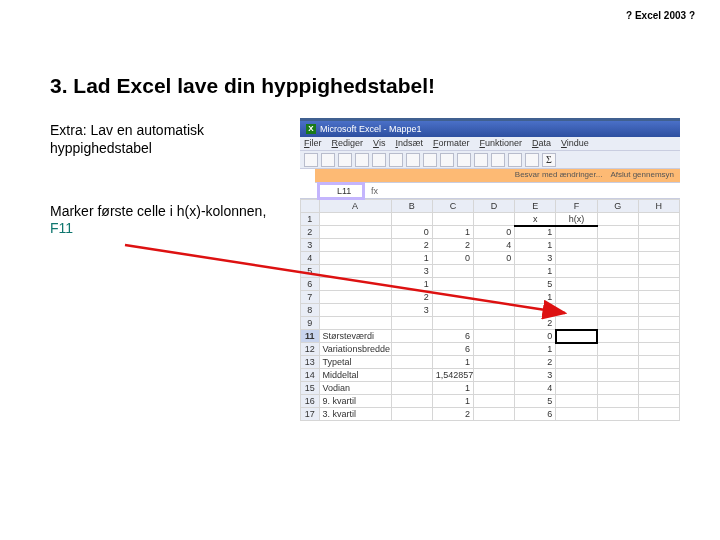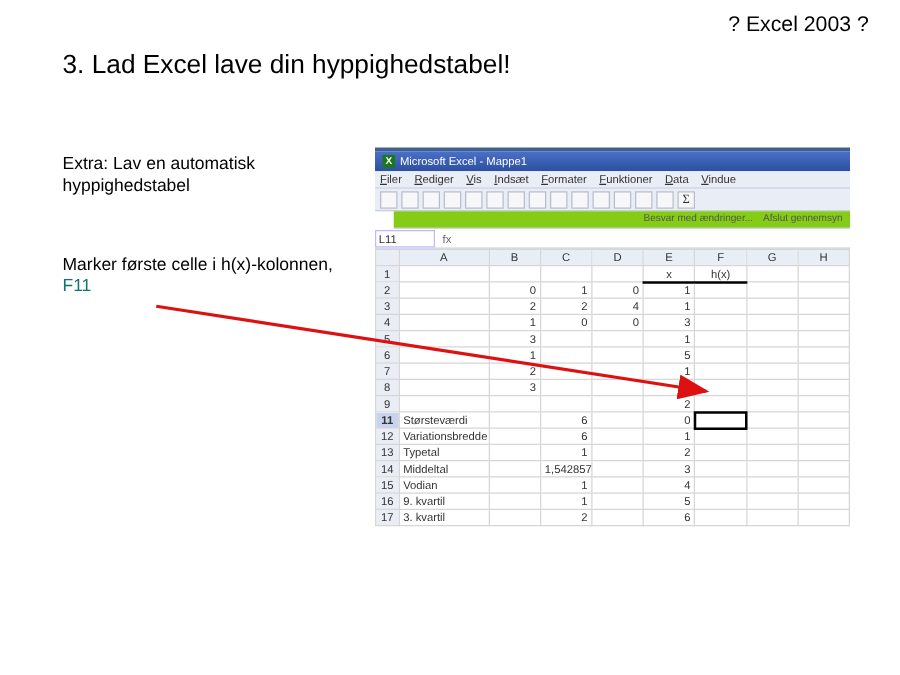"? Excel 2003 ?" .header { font-size: 17px -> 10px; font-weight: normal -> bold }
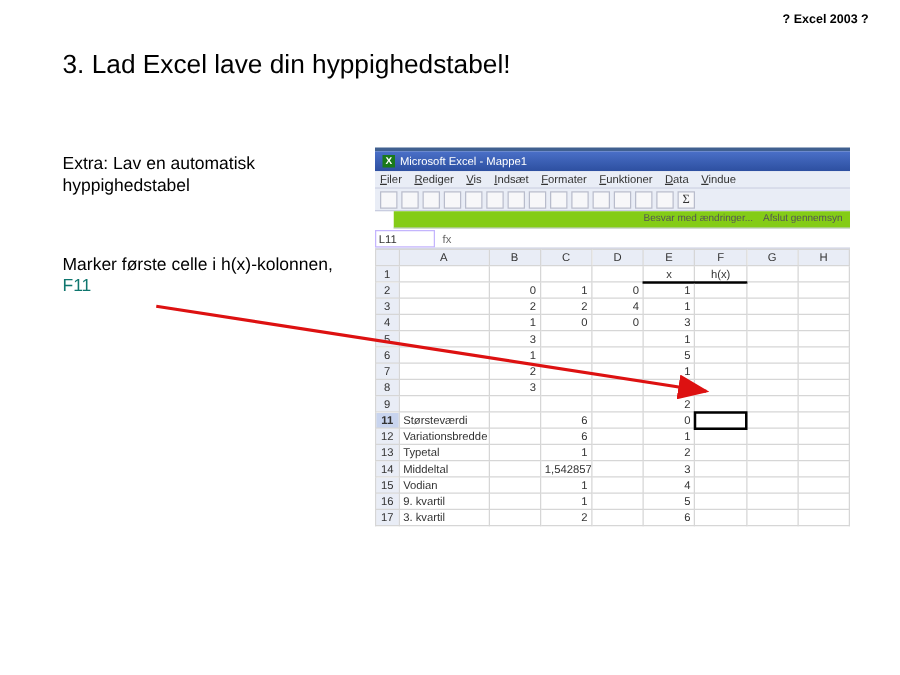"3. Lad Excel lave din" .title { font-weight: normal -> bold; top: 40px -> 74px }
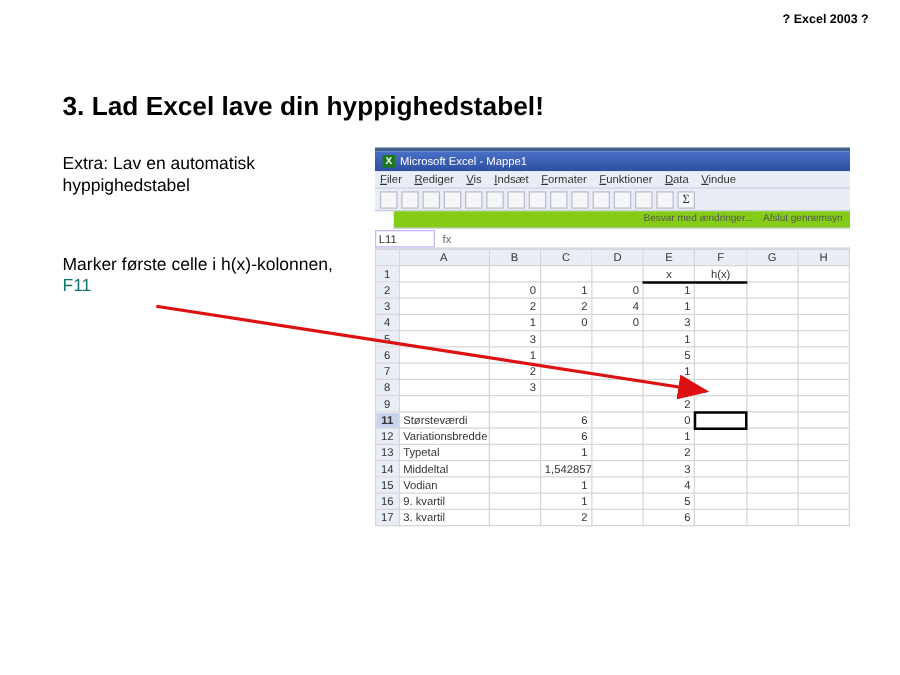"Besvar med ændringer..." .infobar { background: #84cc16 -> #fdba74 }
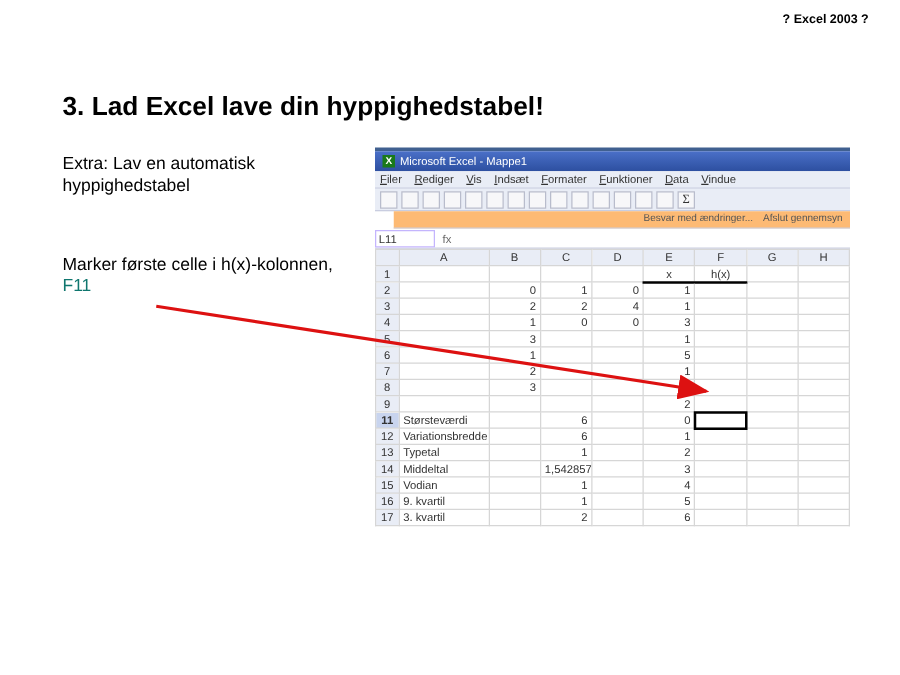"L11" .namebox { border: 1px solid #c4b5fd -> 3px solid #c4b5fd; margin: 1px 6px 1px 0 -> 1px 6px 1px 17px; padding: 1px 2px -> 1px 17px }
